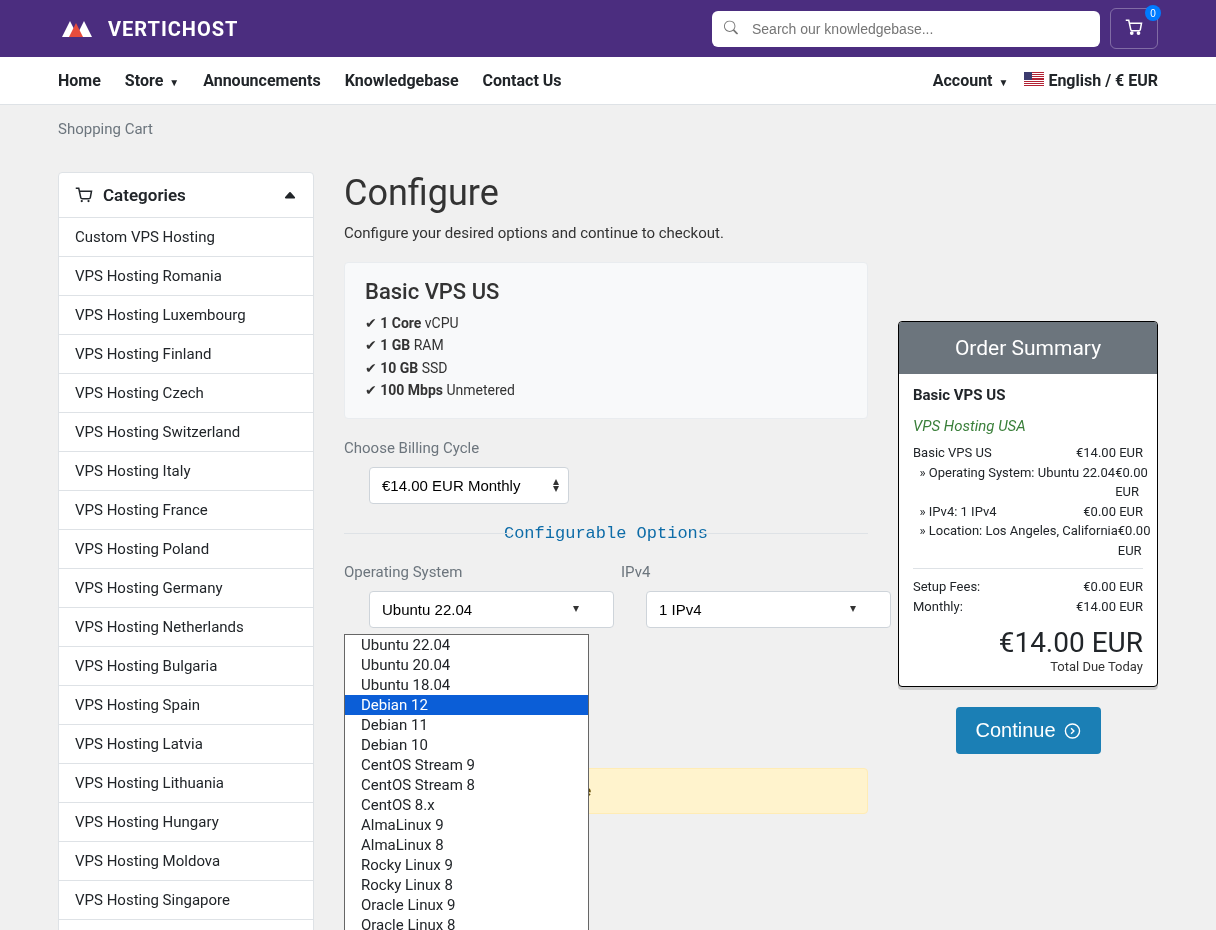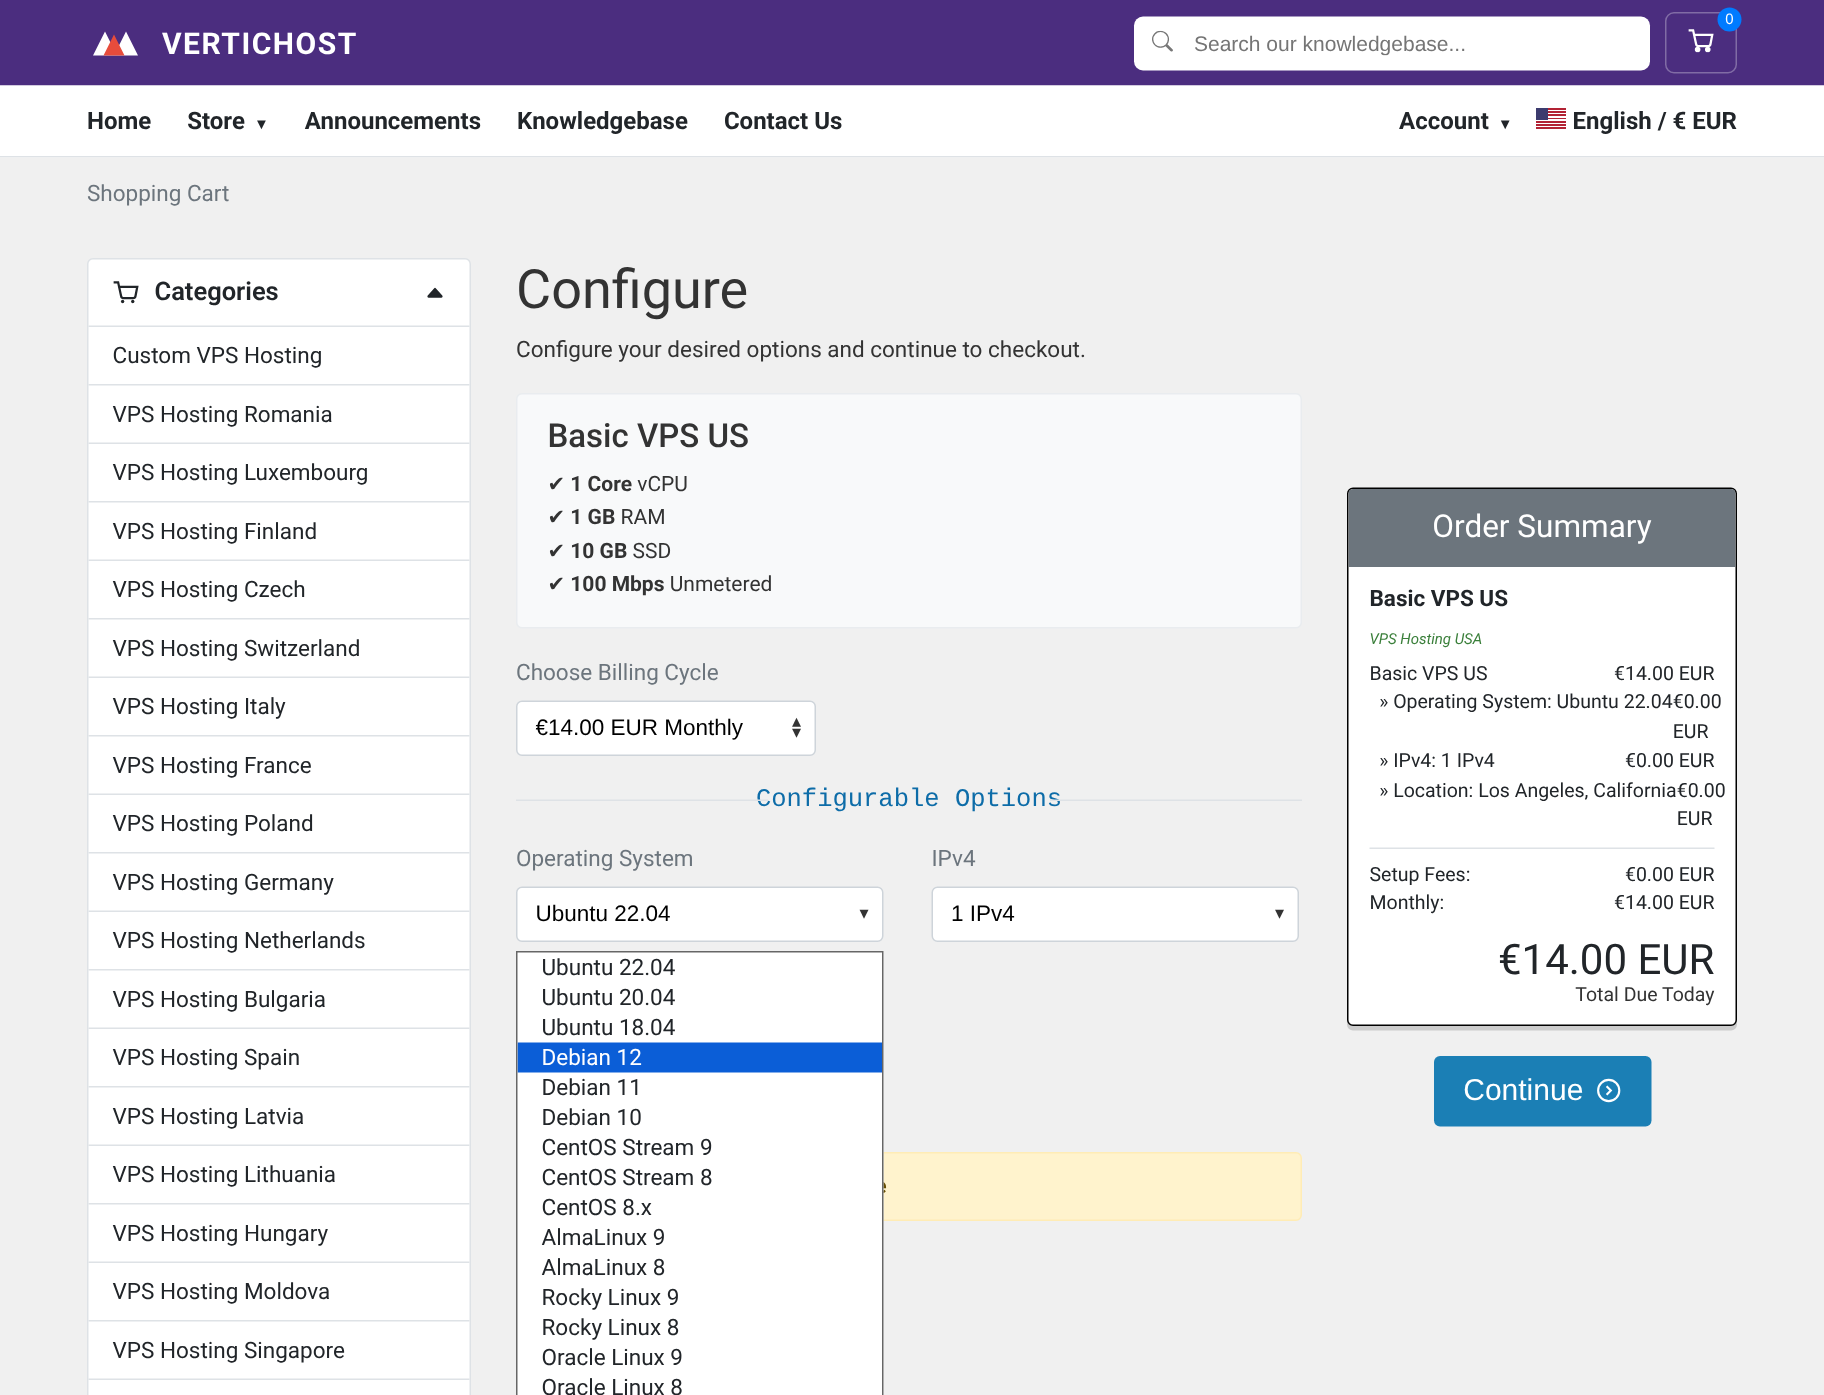"Search our knowledgebase..." .search-wrap { width: 344px -> 388px }
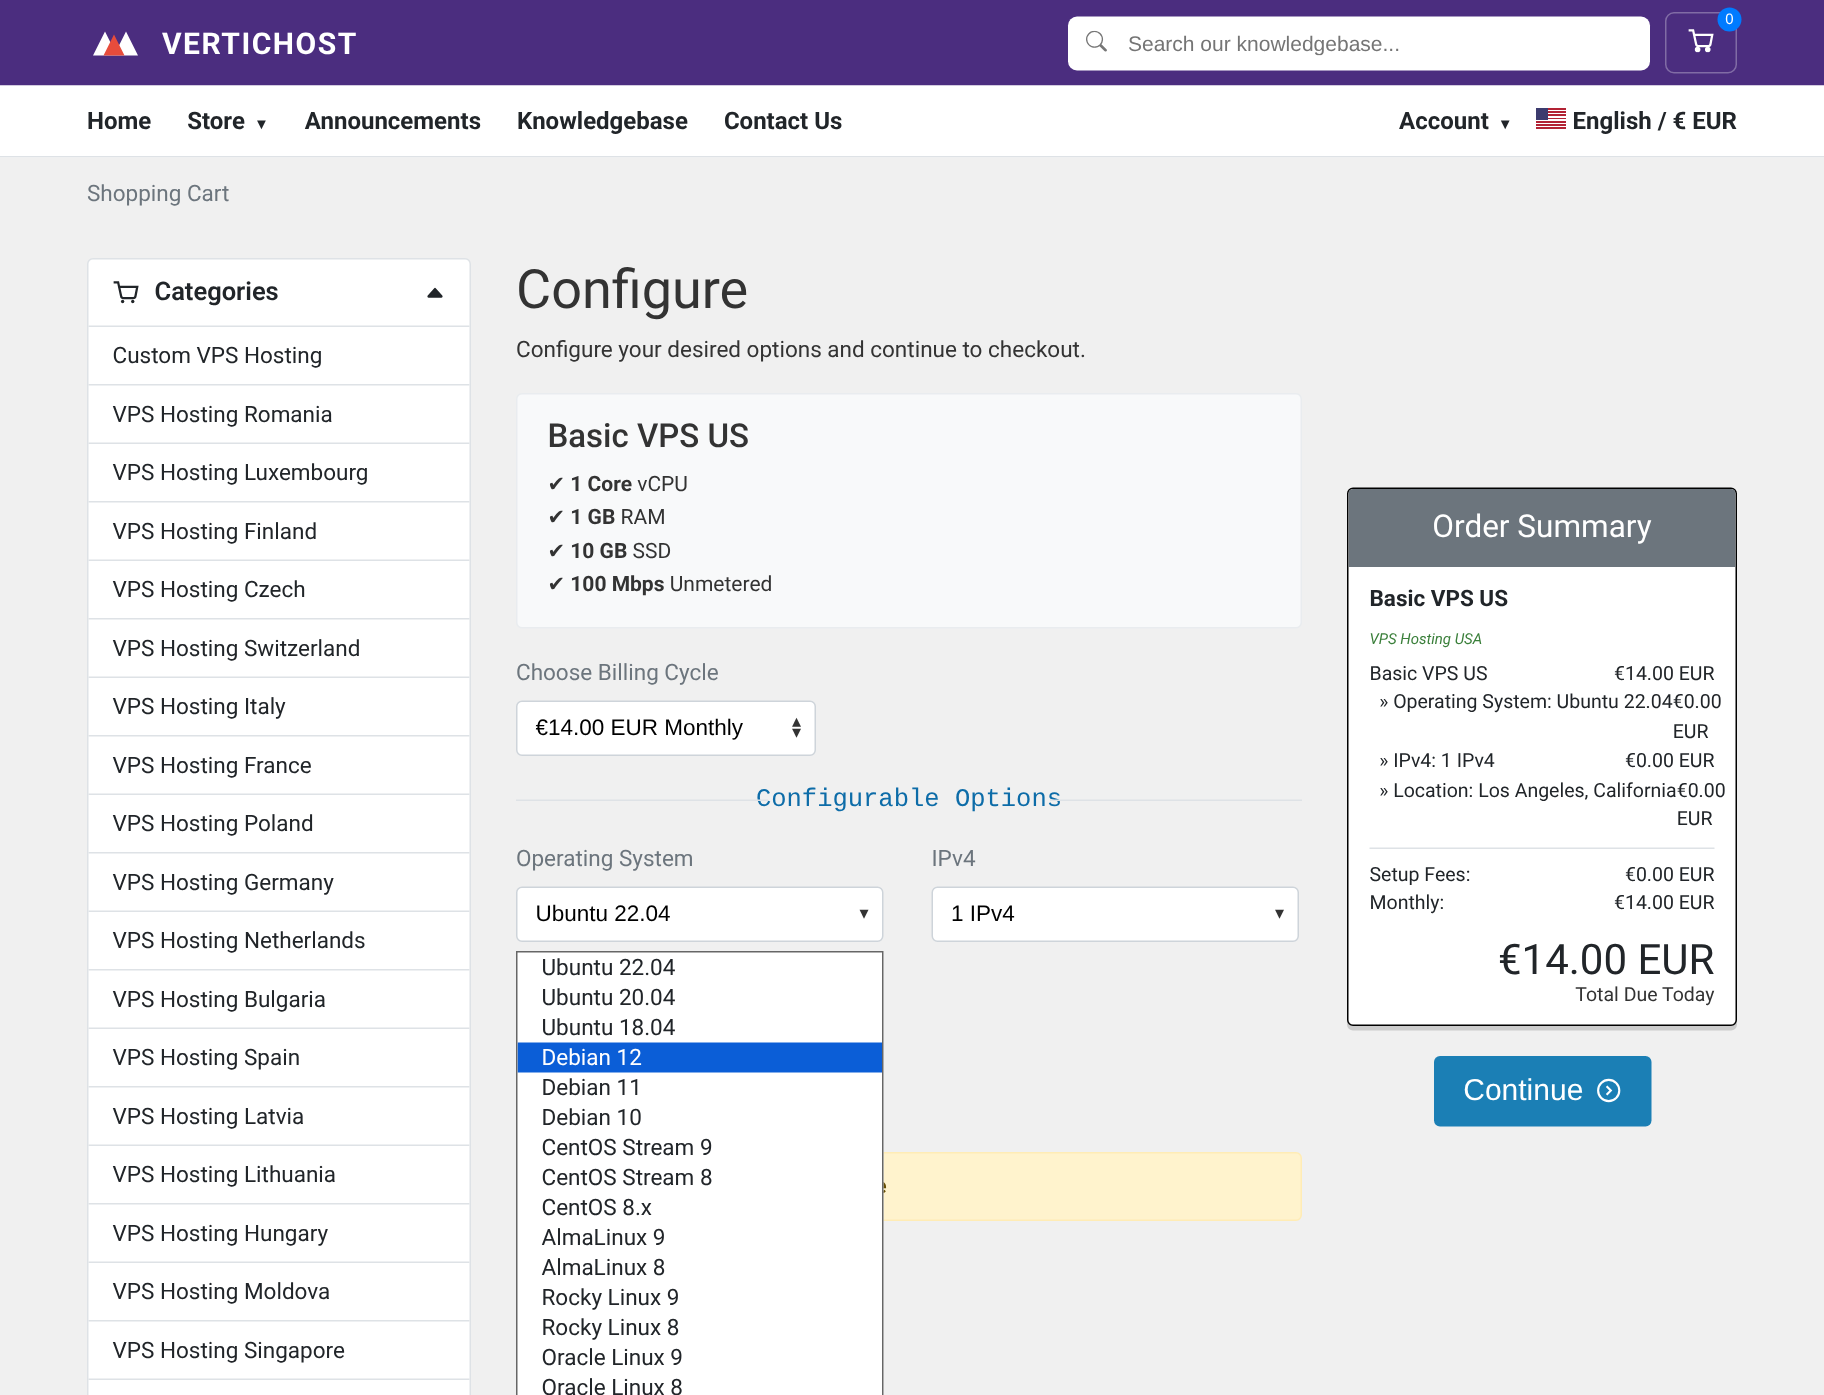"VPS Hosting USA" .order-subtitle { font-size: 10px -> 15px }
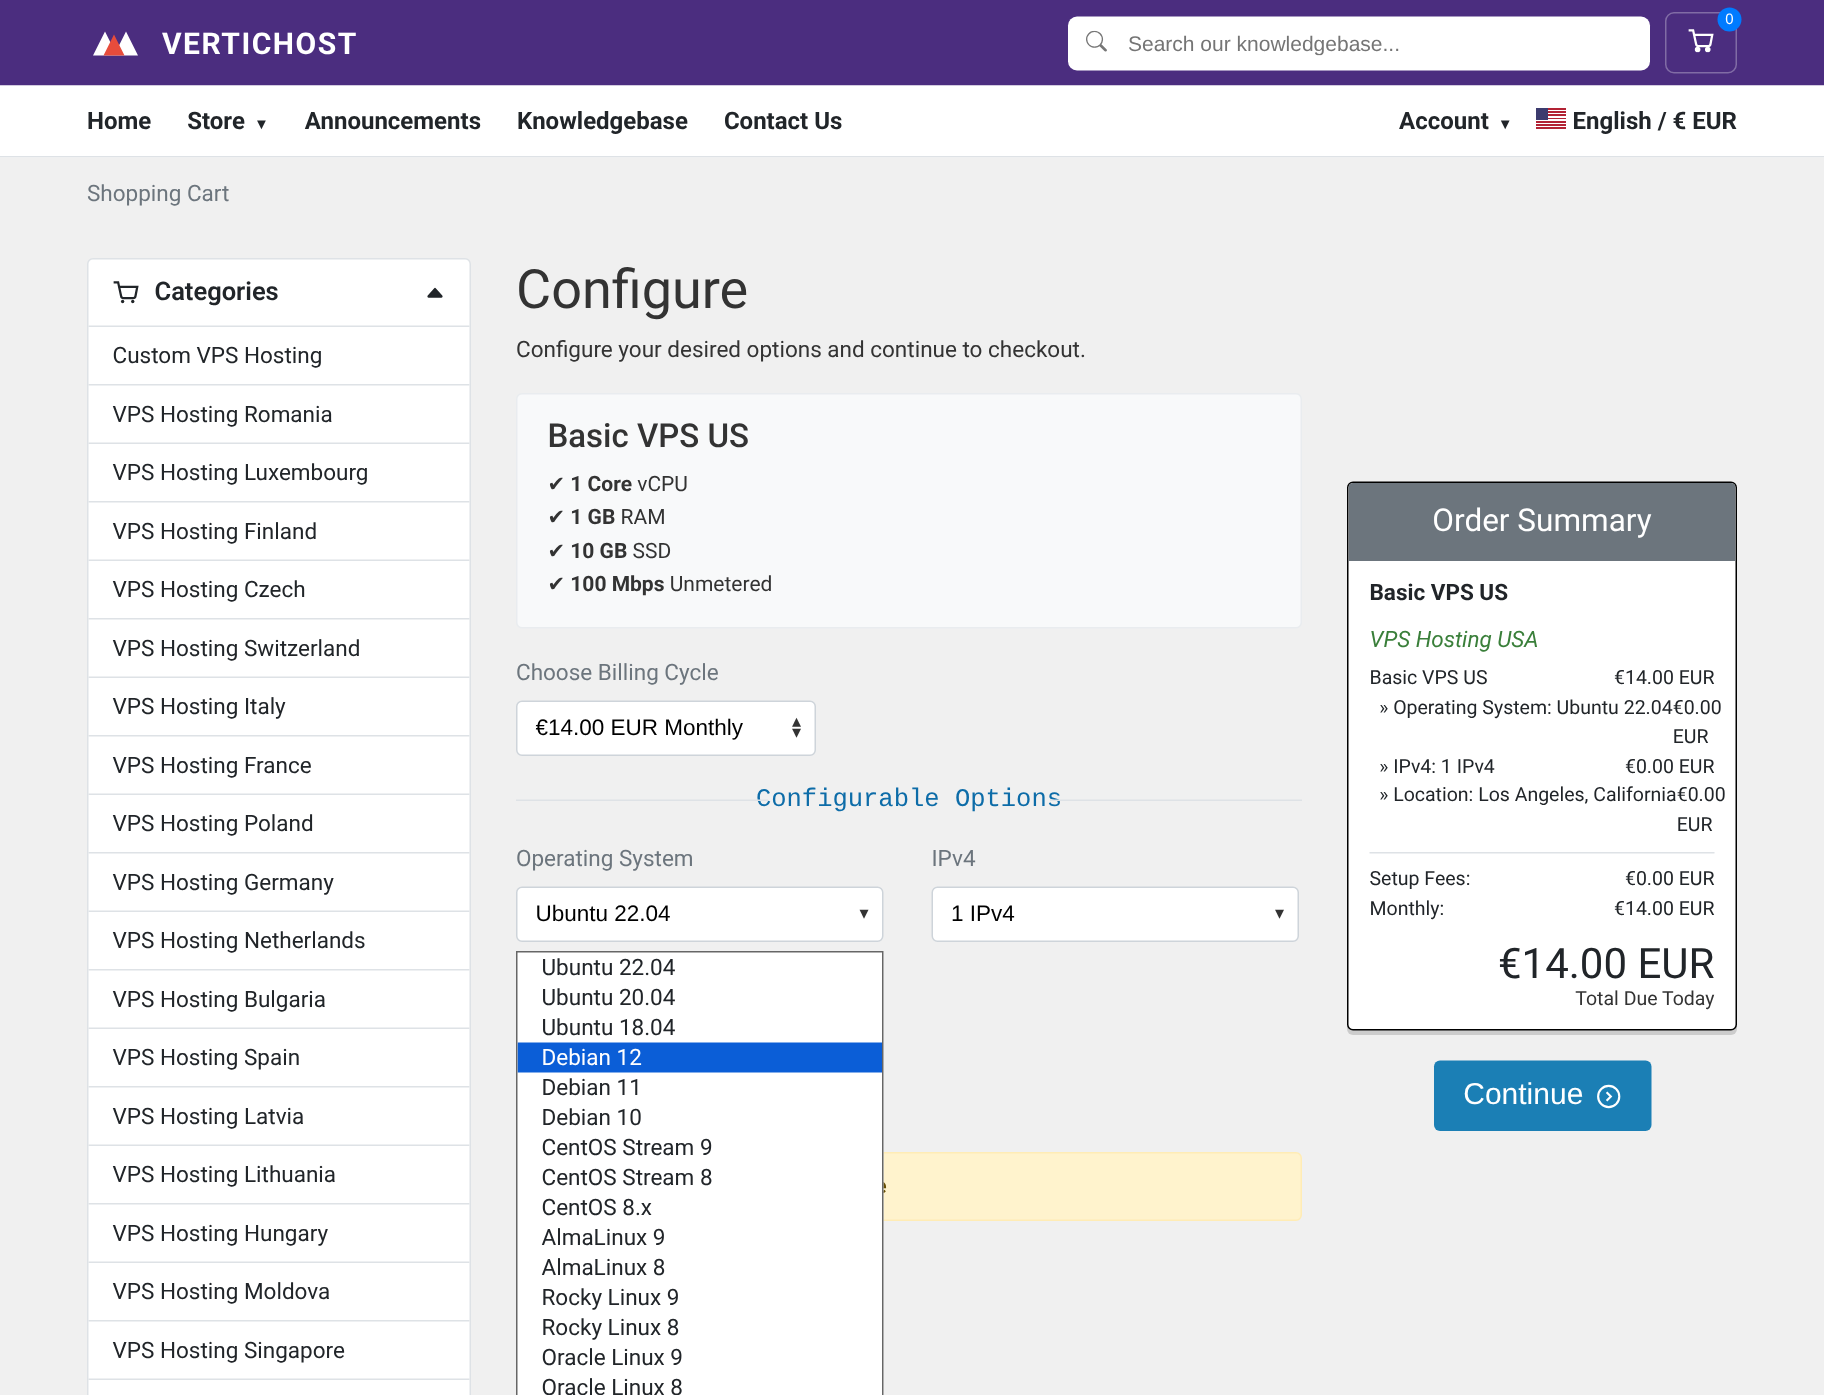"€14.00 EUR Monthly" .form-select { margin-left: none -> 25px }
